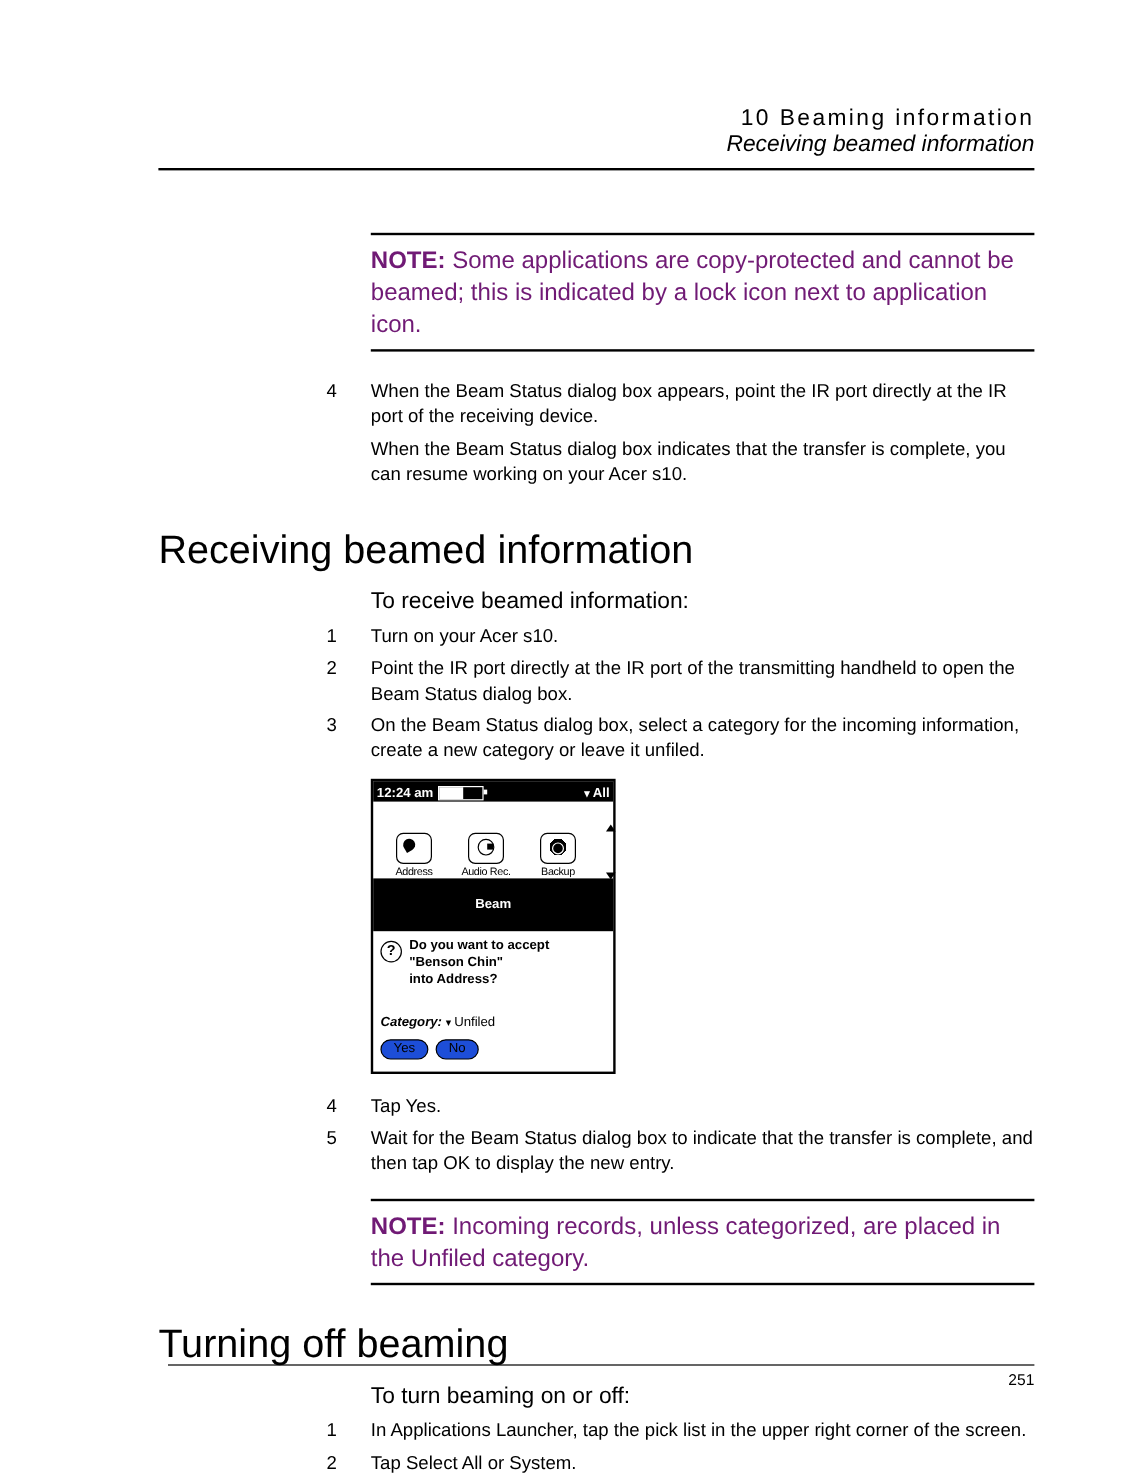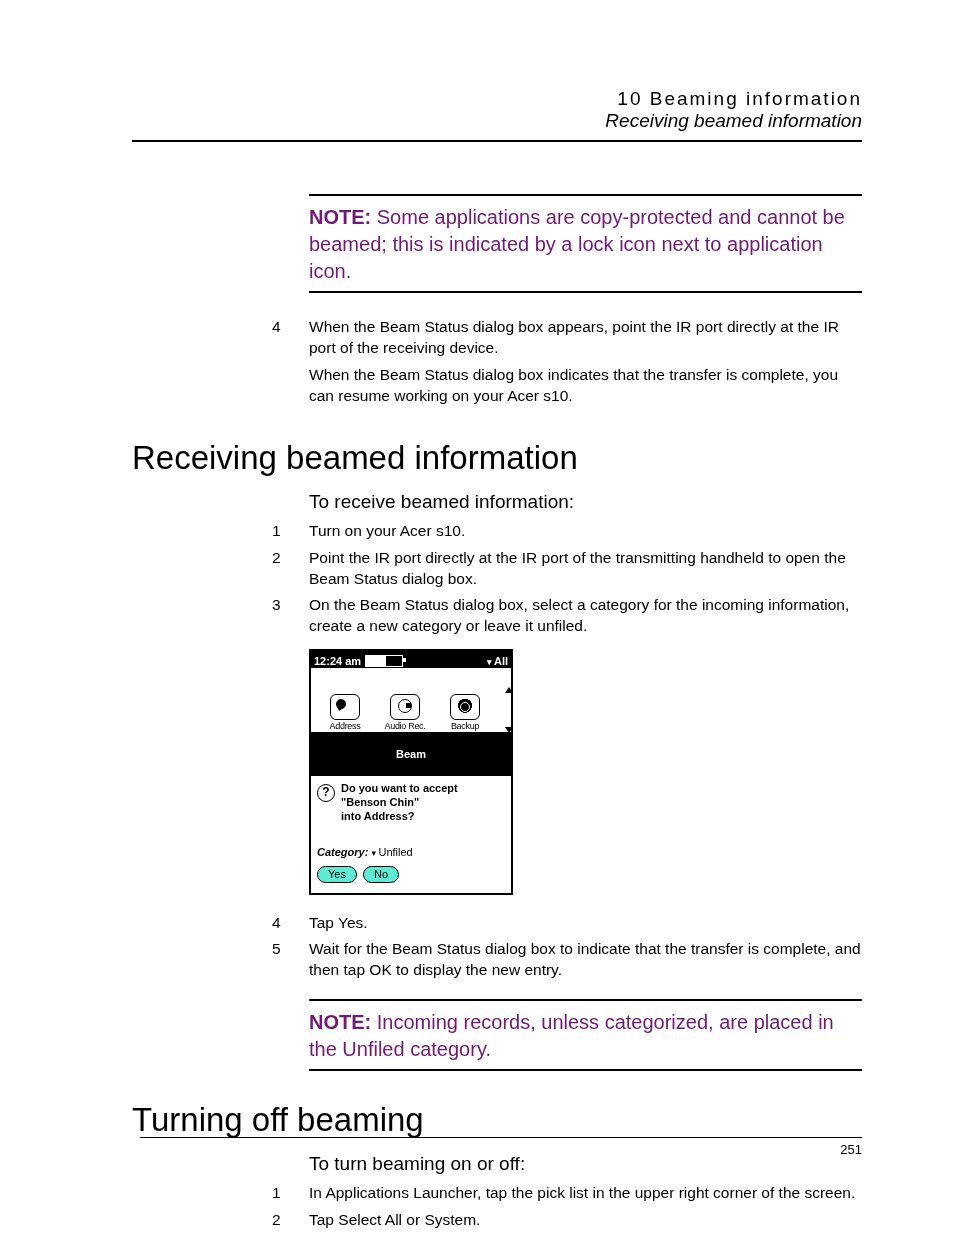"Yes" .palm-btn { background: #5eead4 -> #1d4ed8 }
